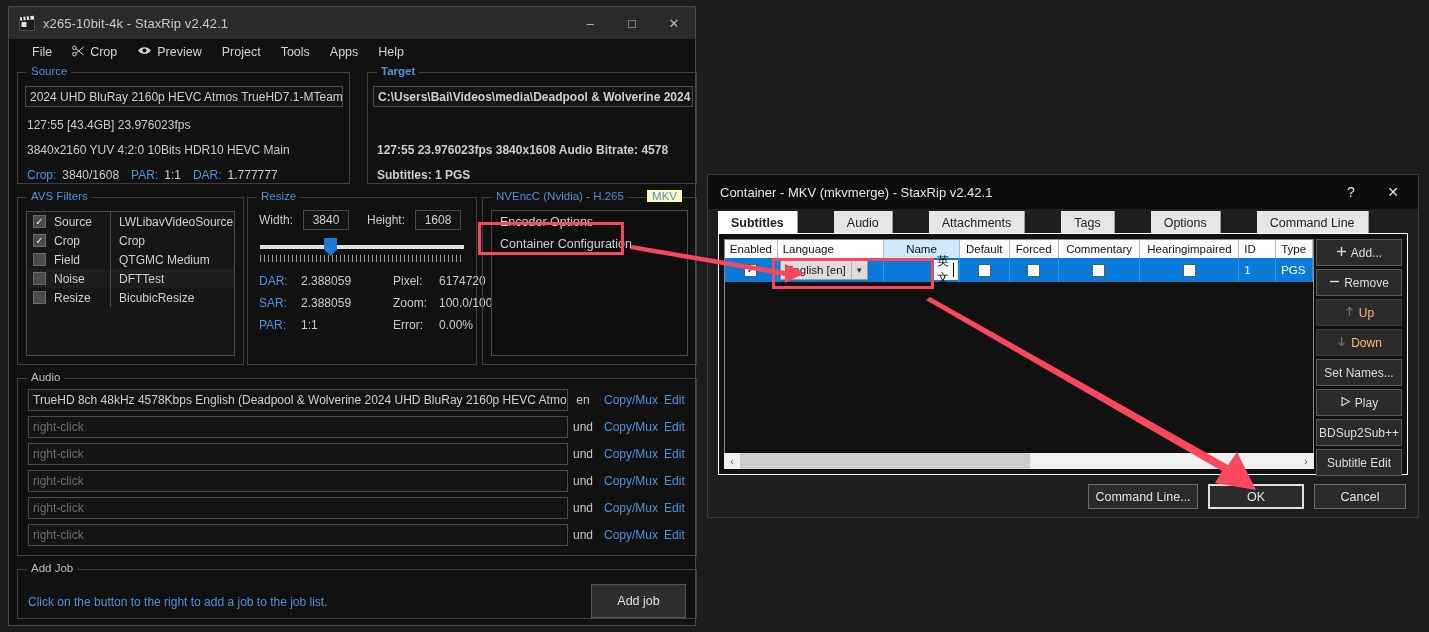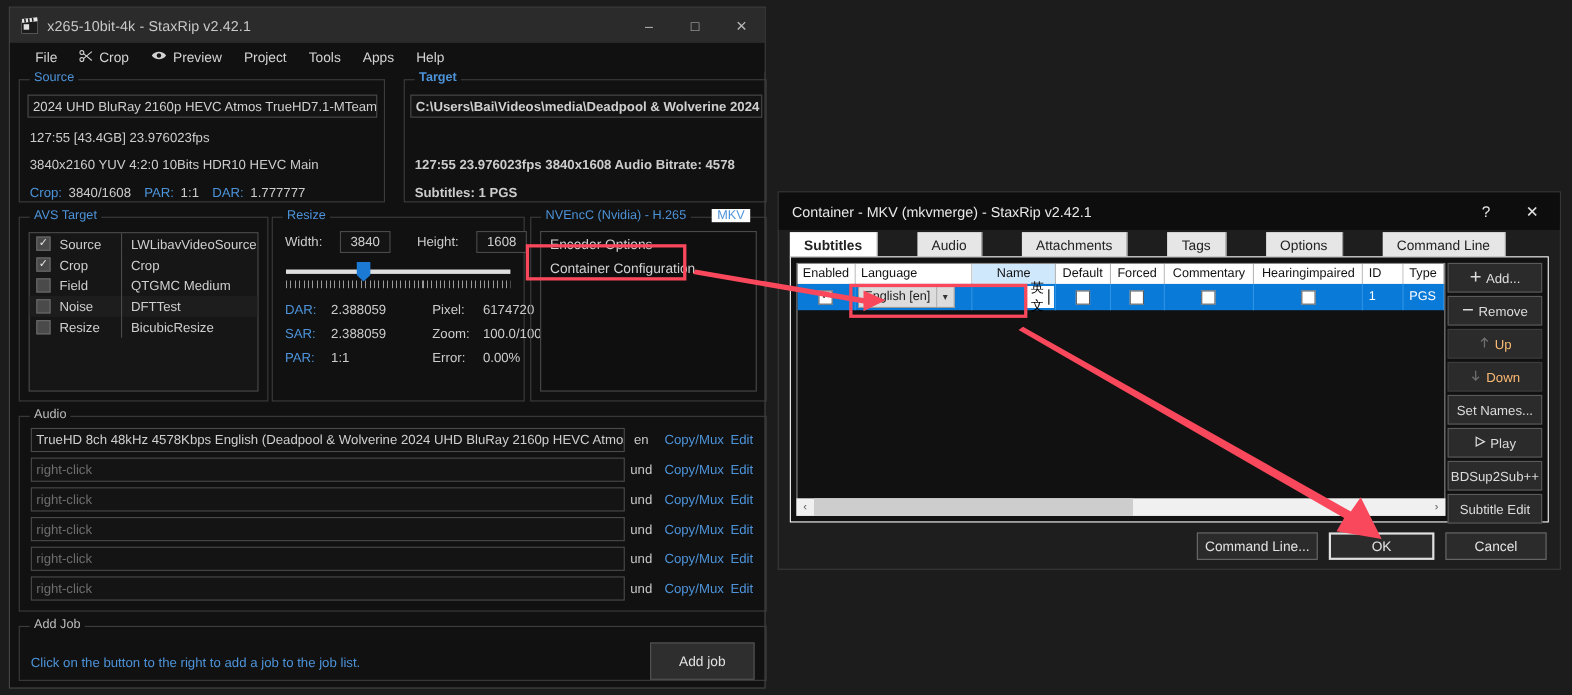"AVS Target" div.gtitle { text: Target -> Filters }
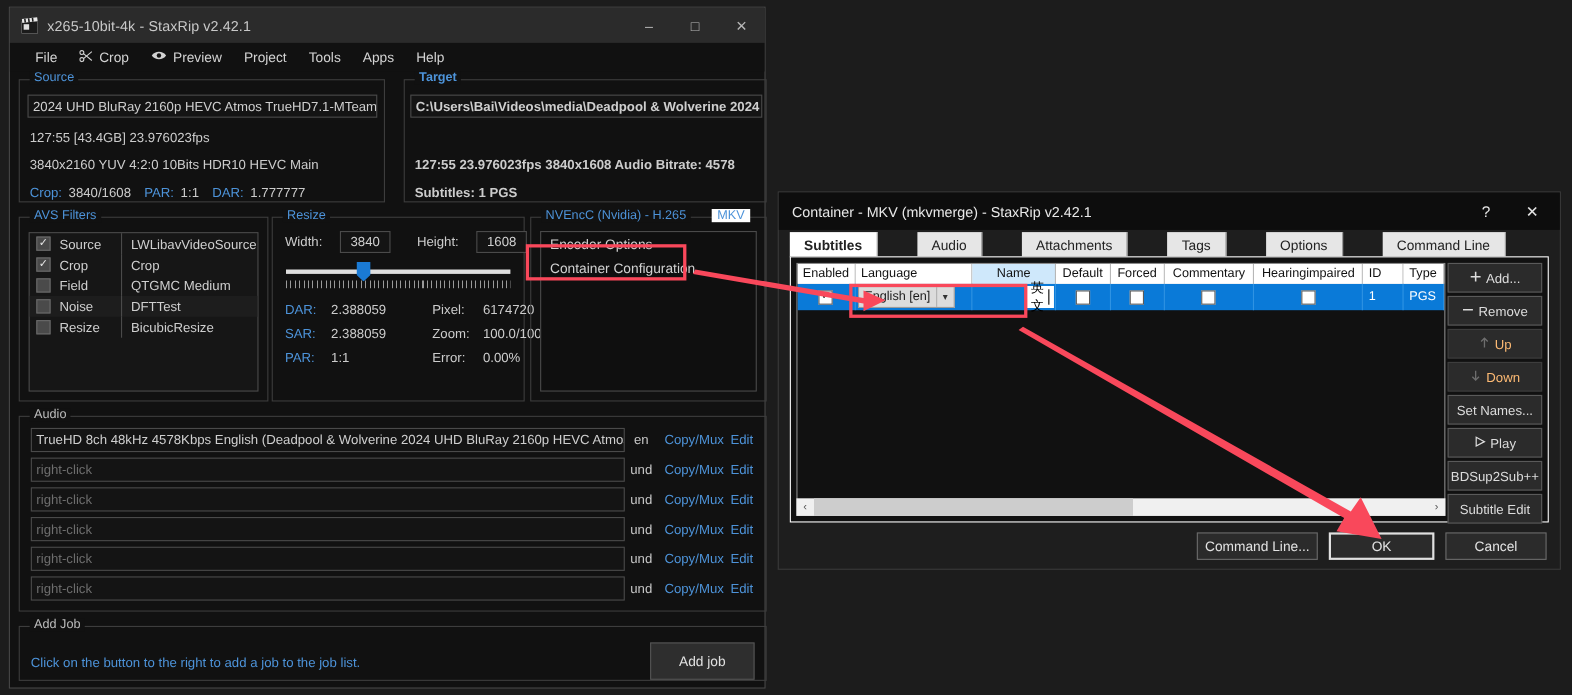"MKV" .gtitle-right { background: #ffffff -> #fef9c3 }
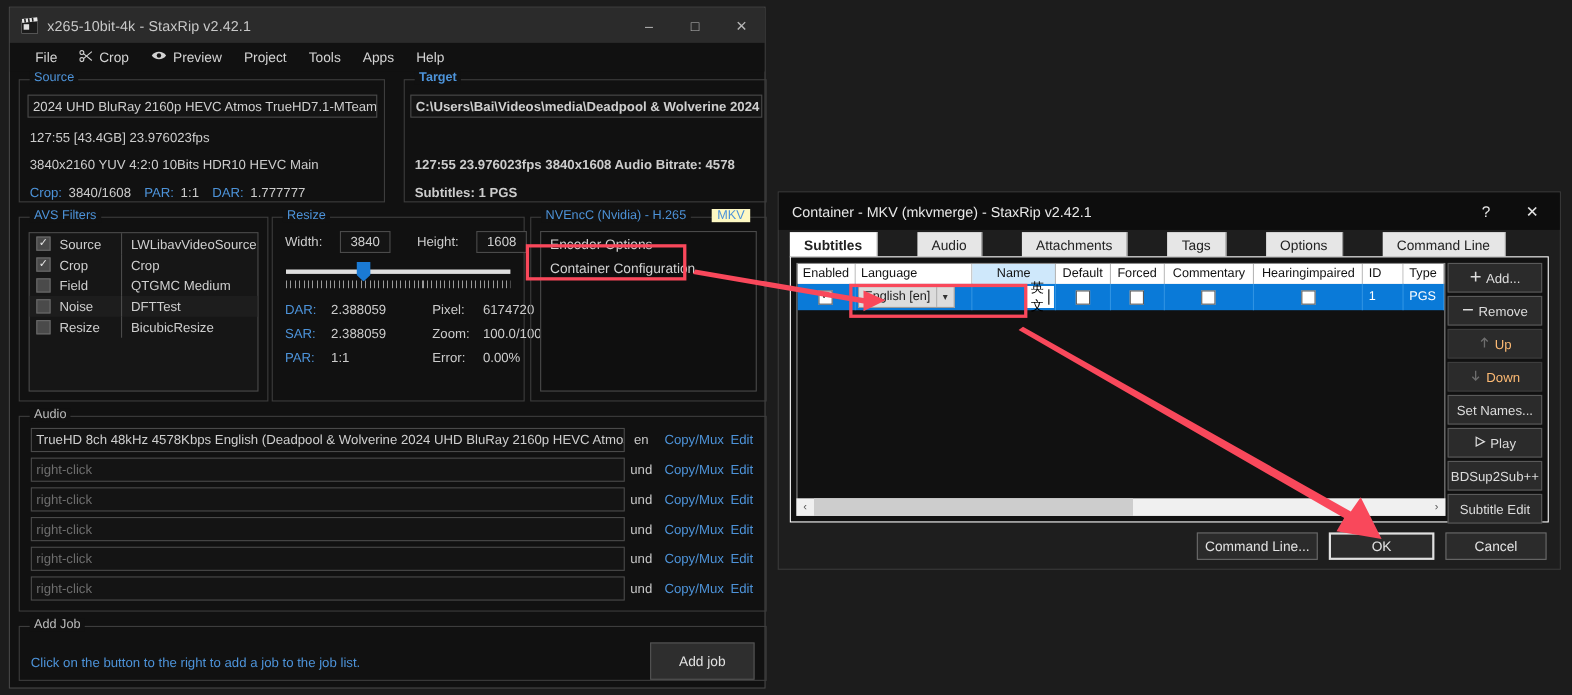"Width:" div { gap: 16px -> 10px }
